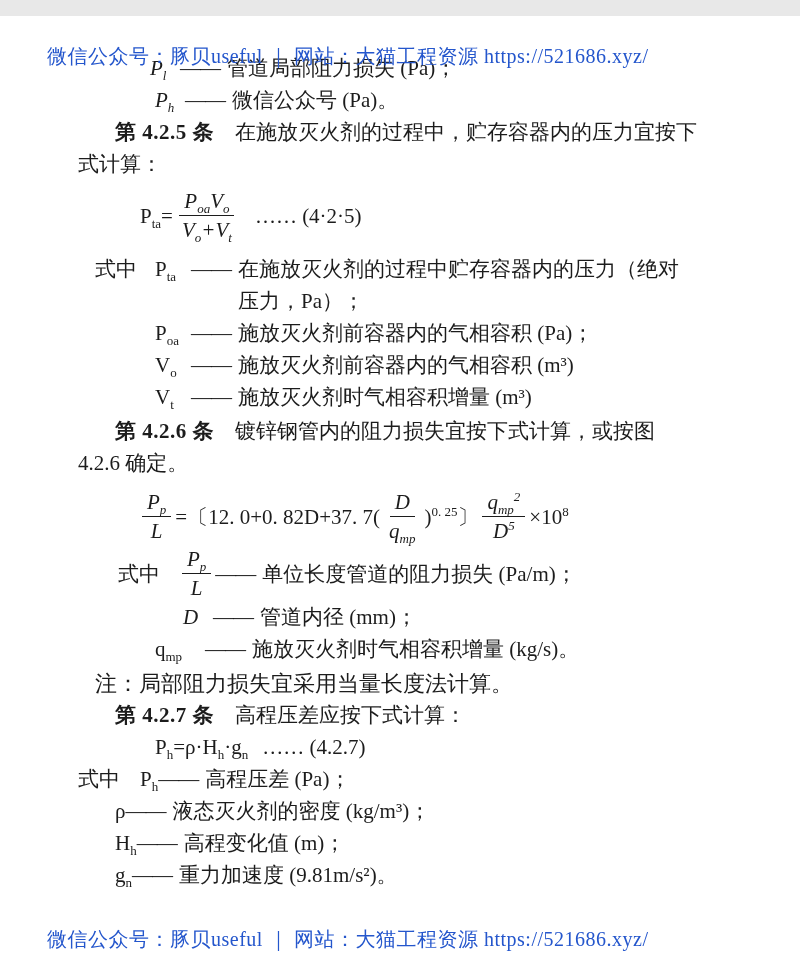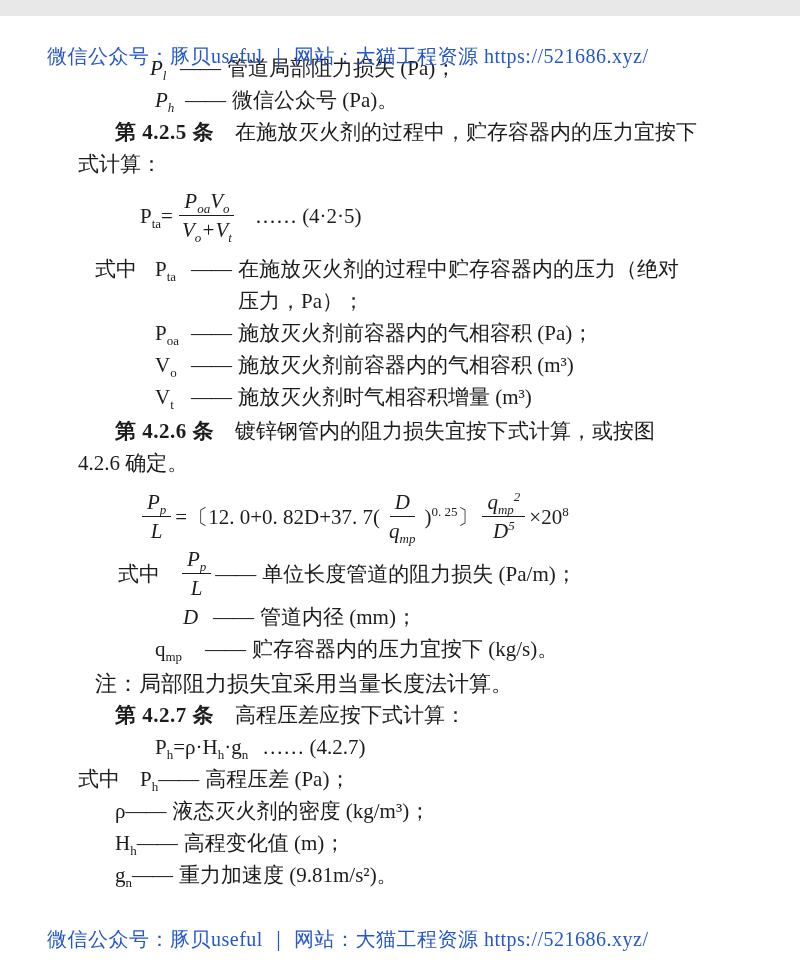"×20" span { text: 20 -> 10 }
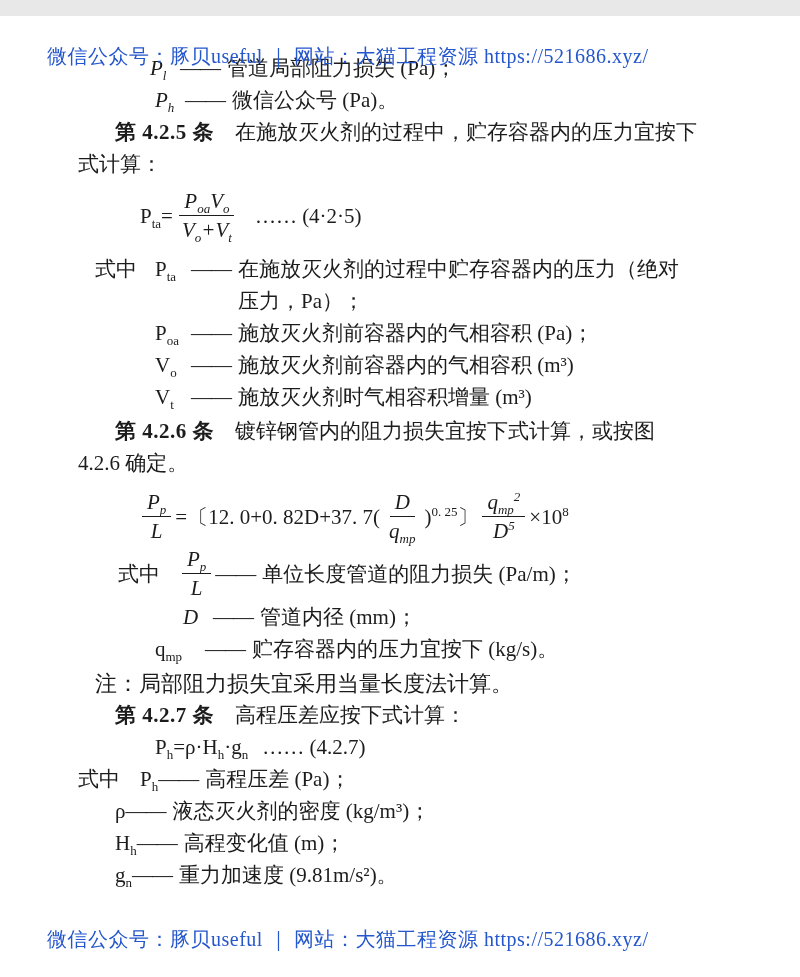"贮存容器内的压力宜按下 (kg/s)。" span.def-desc { text: 贮存容器内的压力宜按下 -> 施放灭火剂时气相容积增量 }
